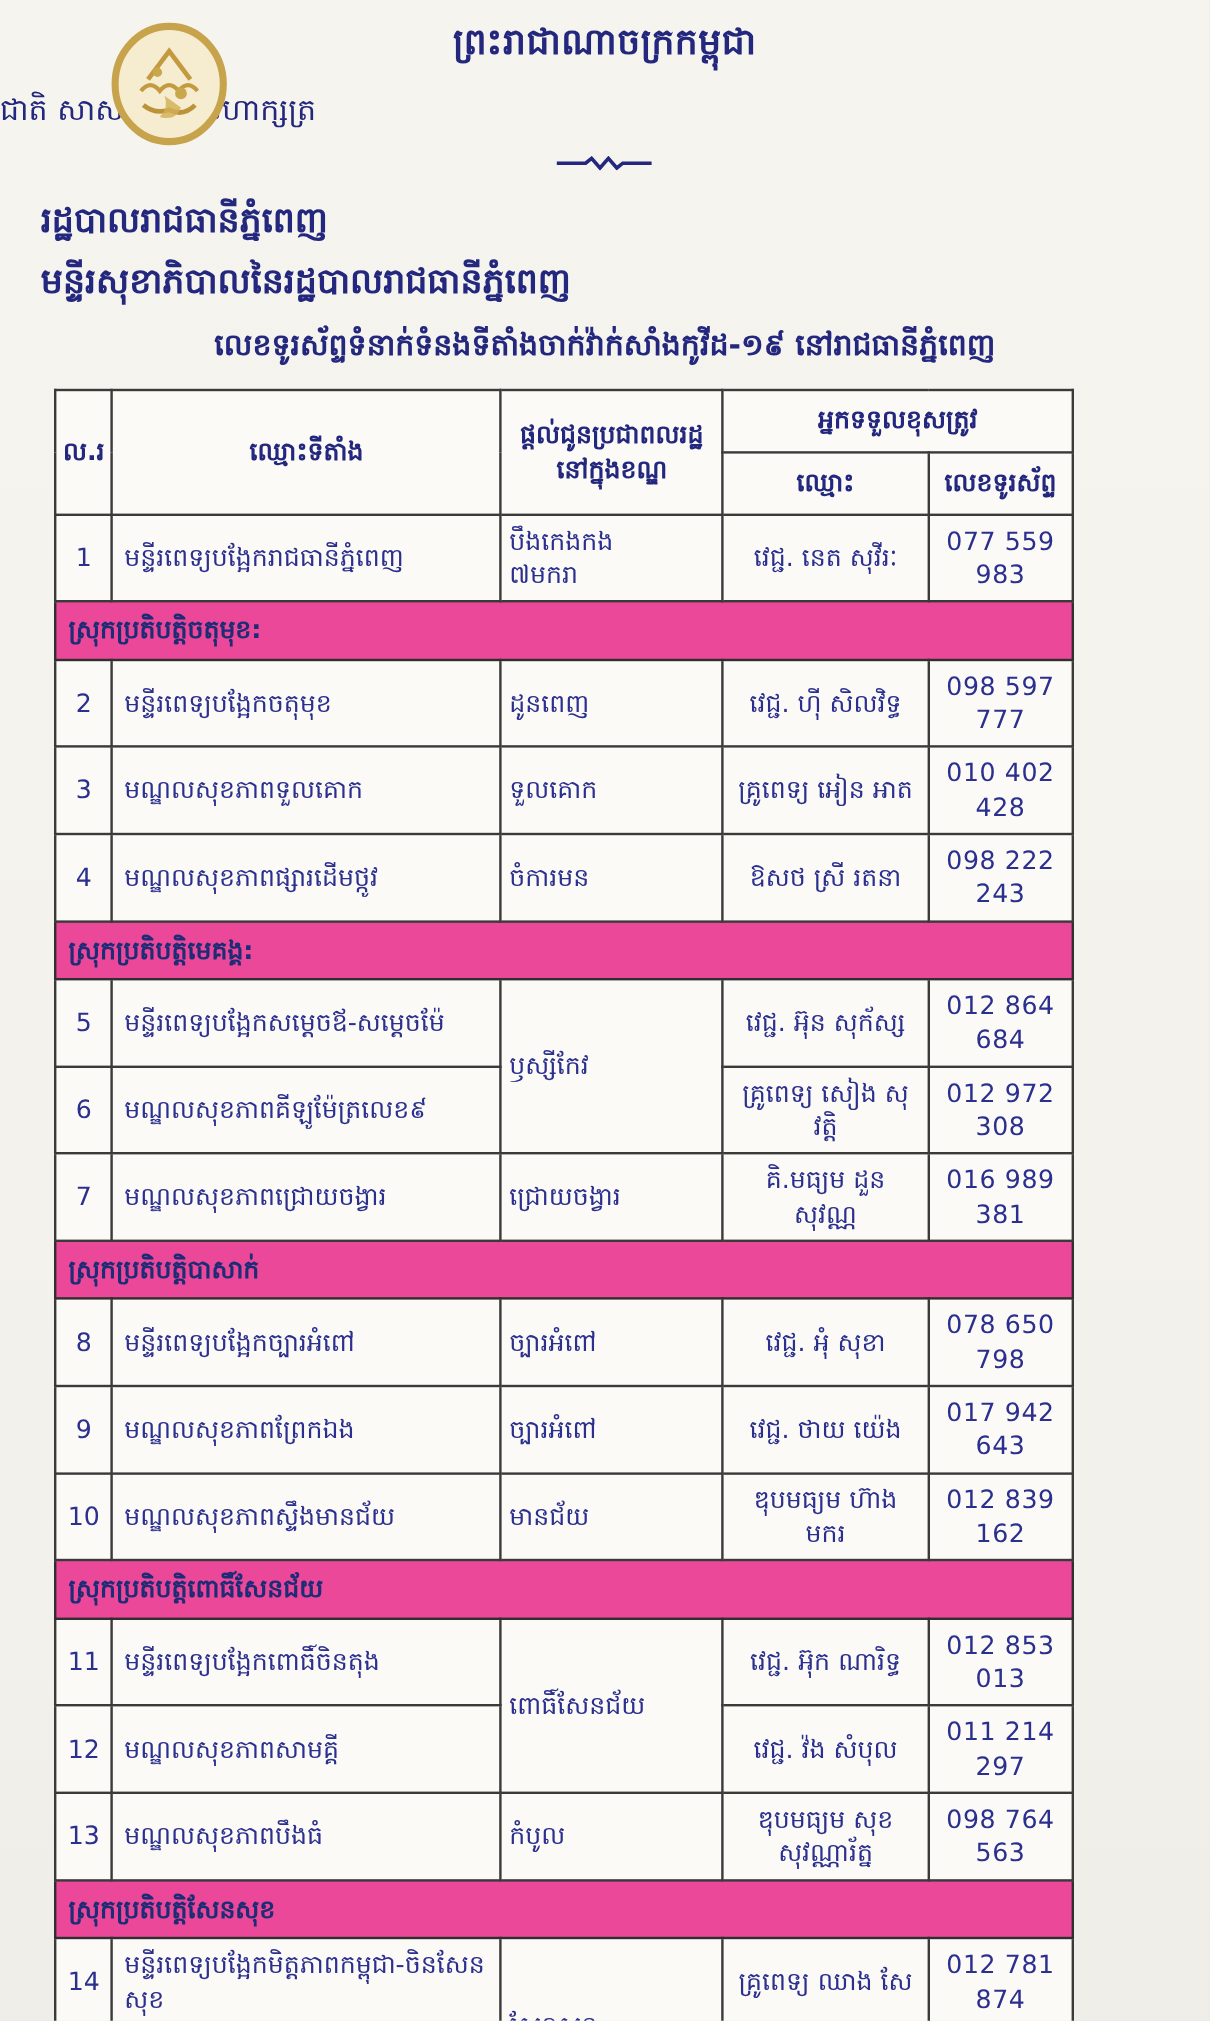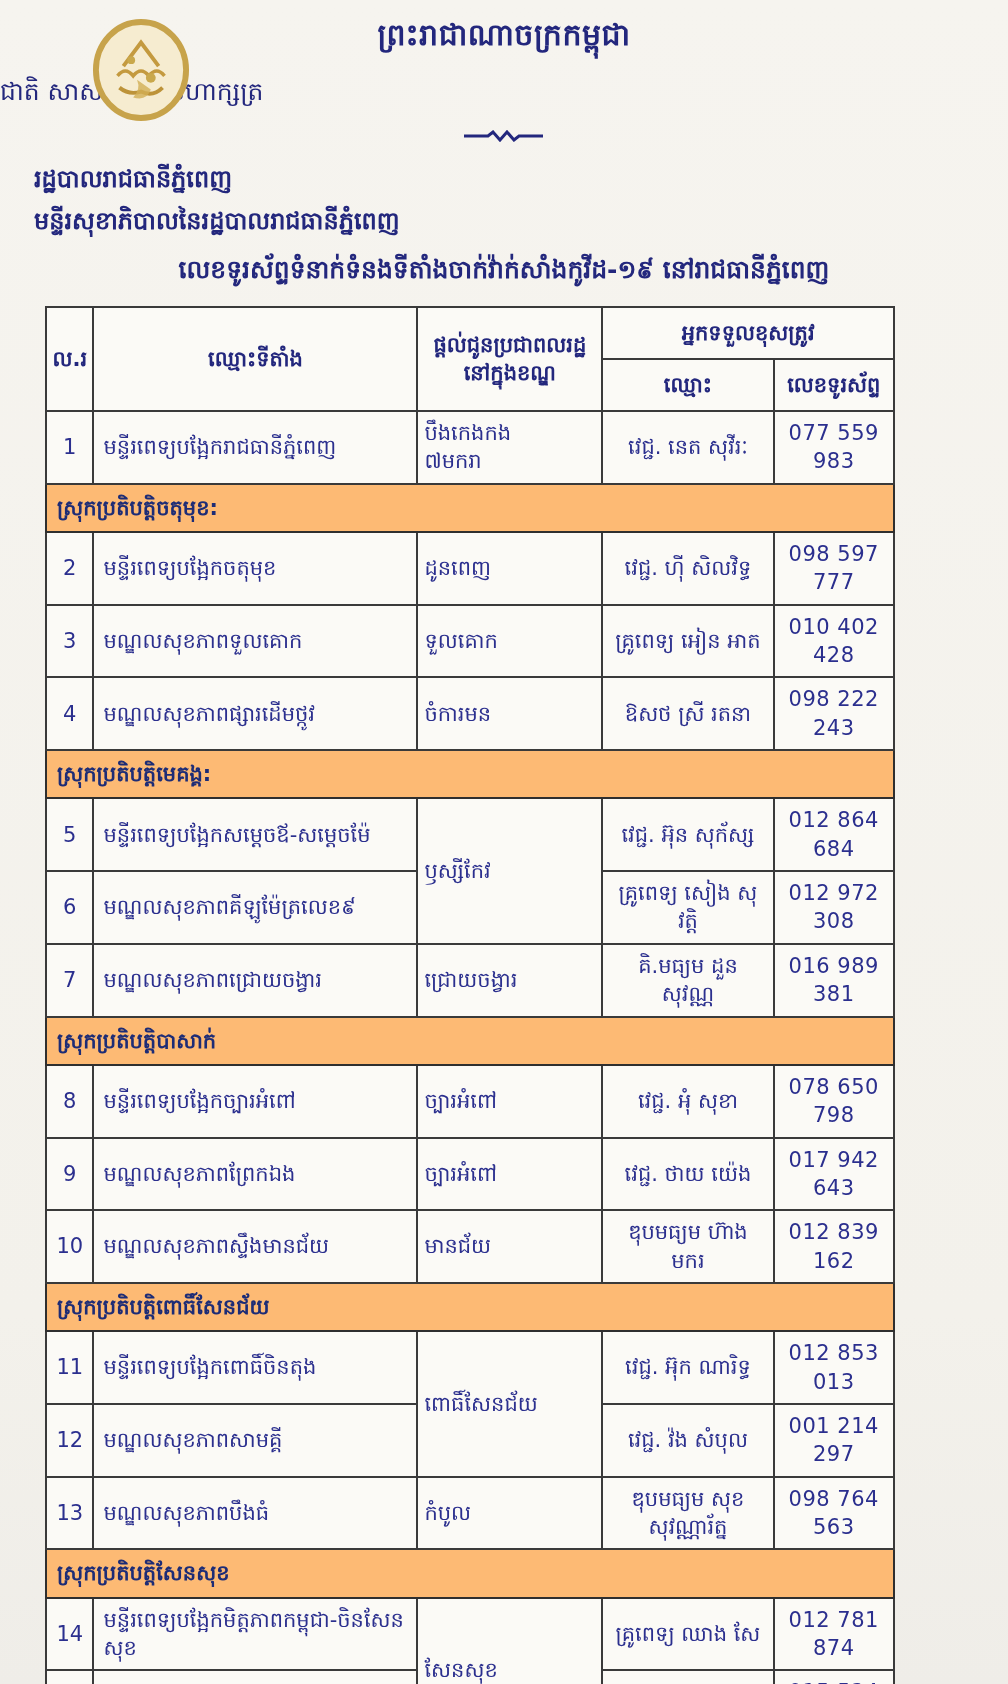"រដ្ឋបាលរាជធានីភ្នំពេញ" .admin { font-size: 24px -> 29px }
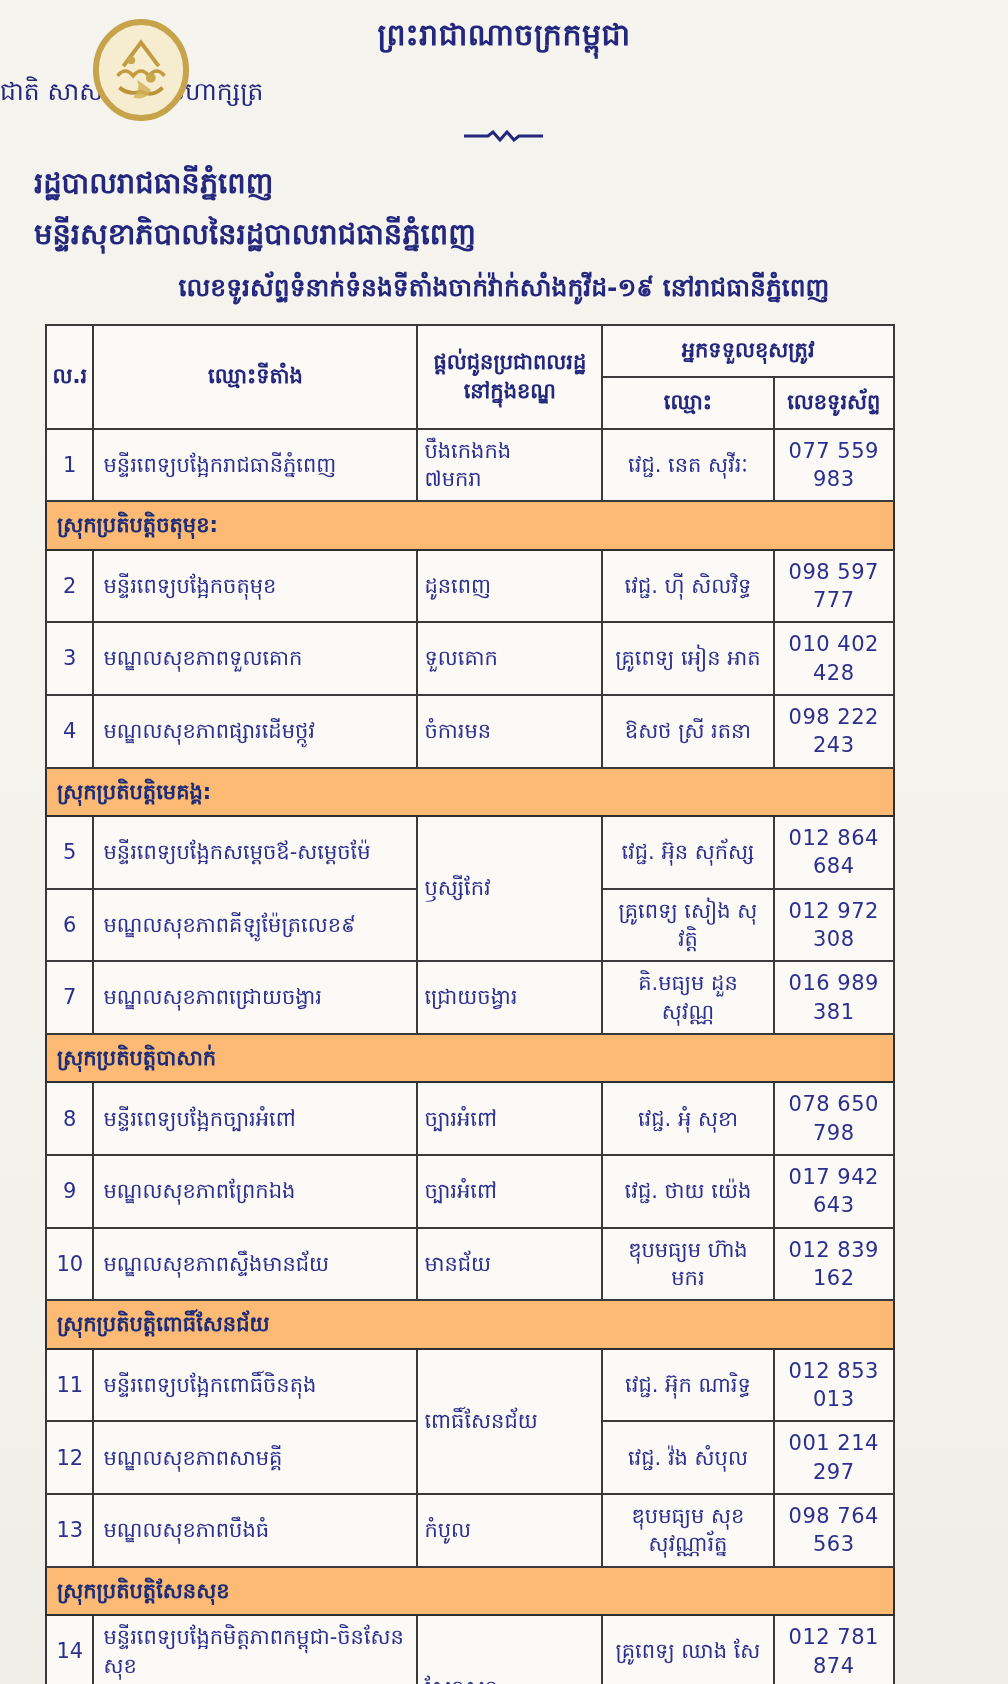"ស្រុកប្រតិបត្តិចតុមុខ:" td.section { background: #fdba74 -> #ec4899 }
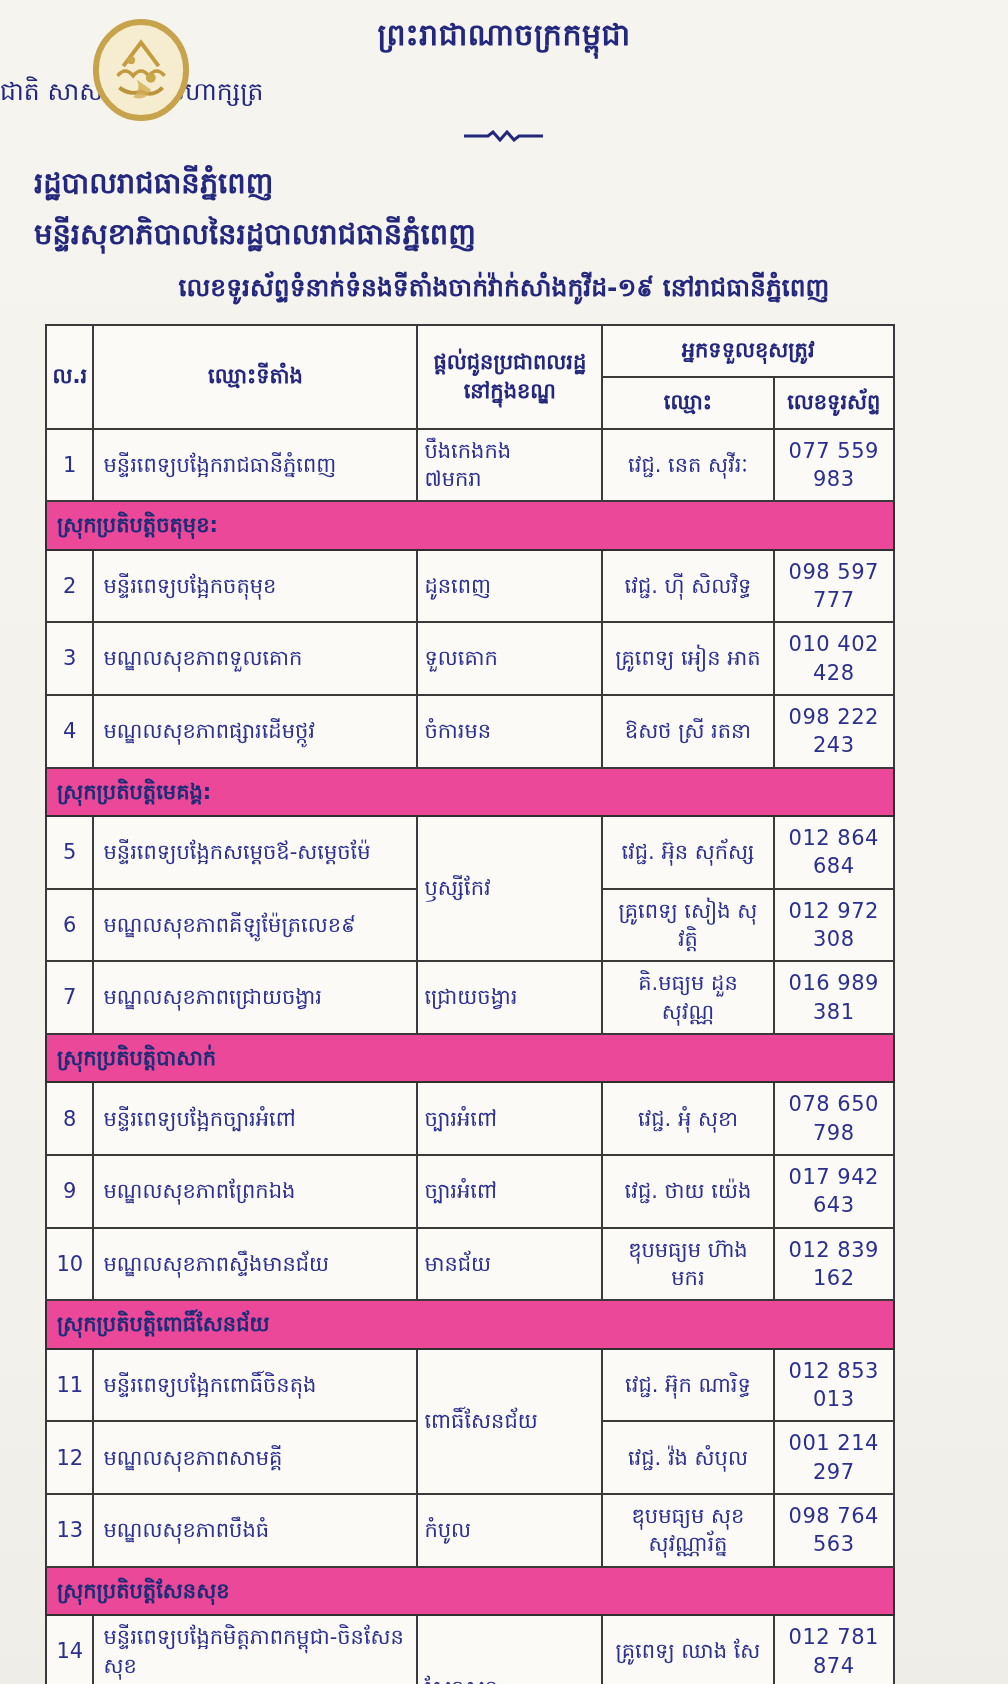"001 214 297" td.c-phone { text: 001 214 297 -> 011 214 297 }
